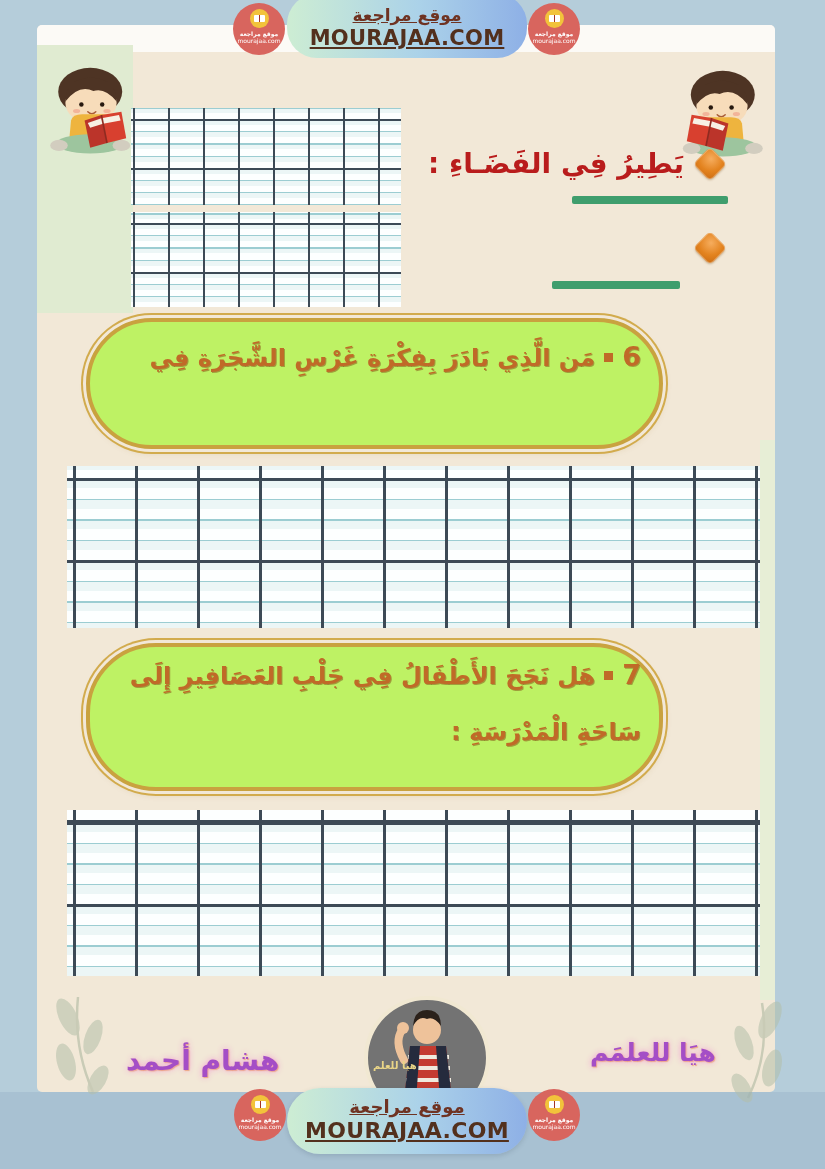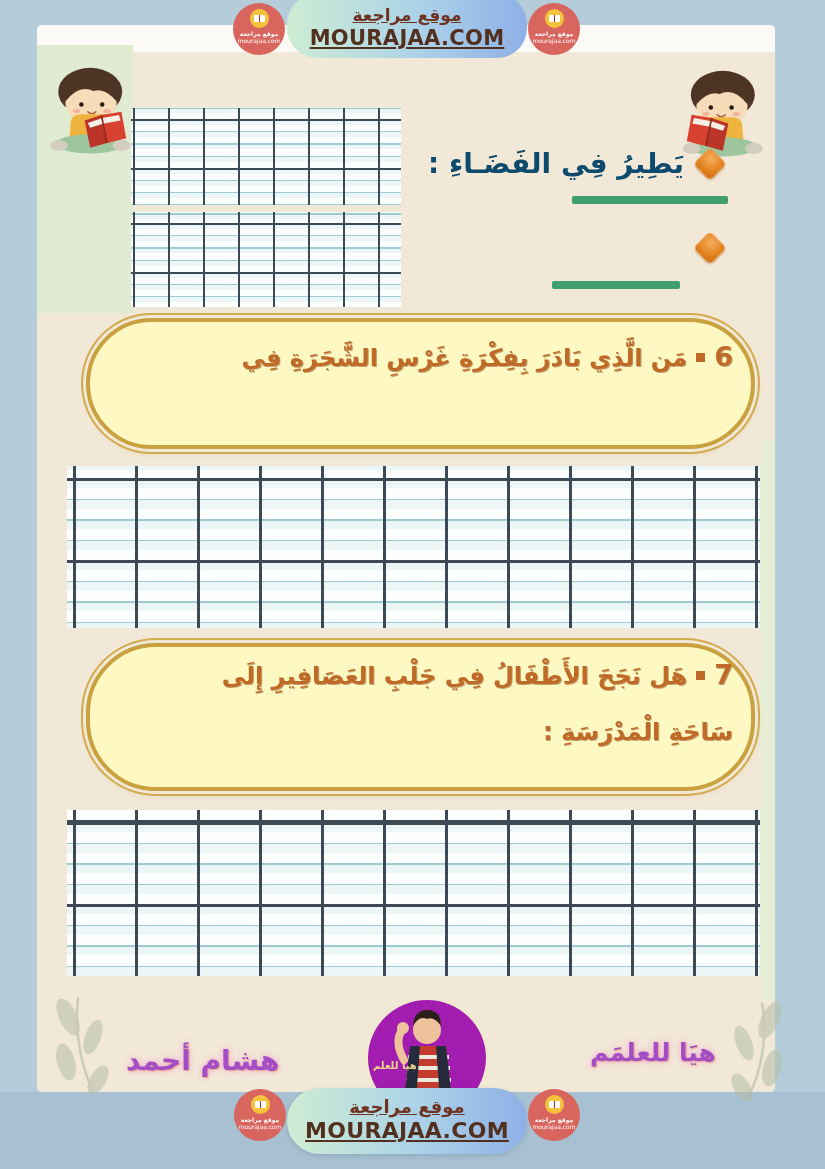"يَطِيرُ فِي الفَضَـاءِ :" .prompt { color: #0c4a6e -> #b91c1c }
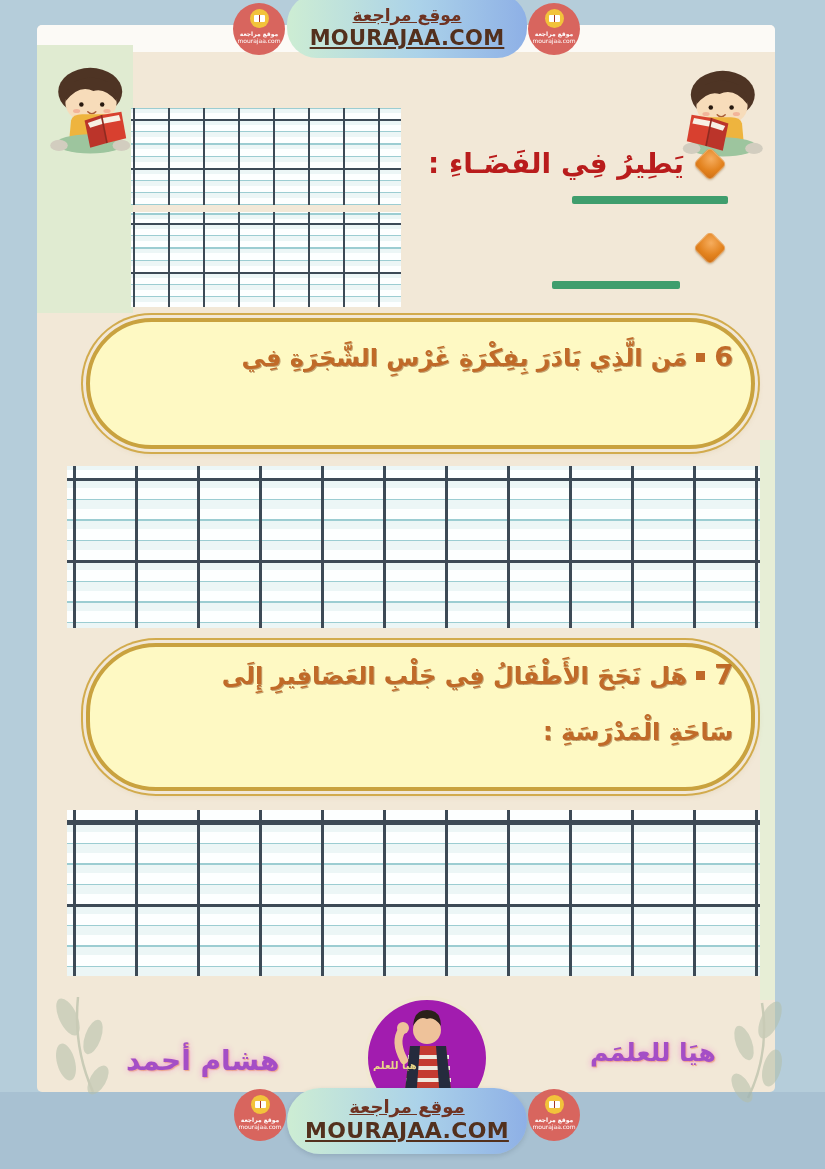"6مَن الَّذِي بَادَرَ بِفِكْرَةِ غَرْسِ" .qbox { background: #fef9c3 -> #bef264; width: 669px -> 577px }
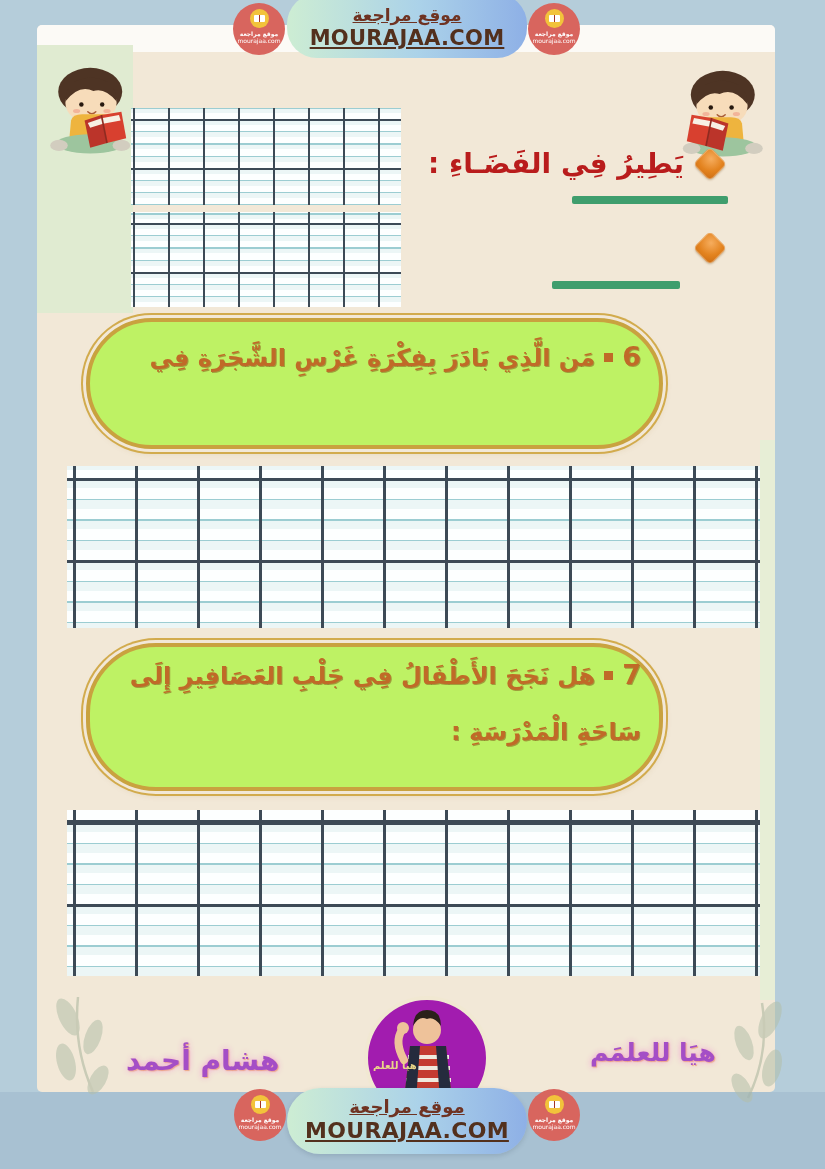"هيا للعلم" .oval-logo { background: #a21caf -> #737373 }
